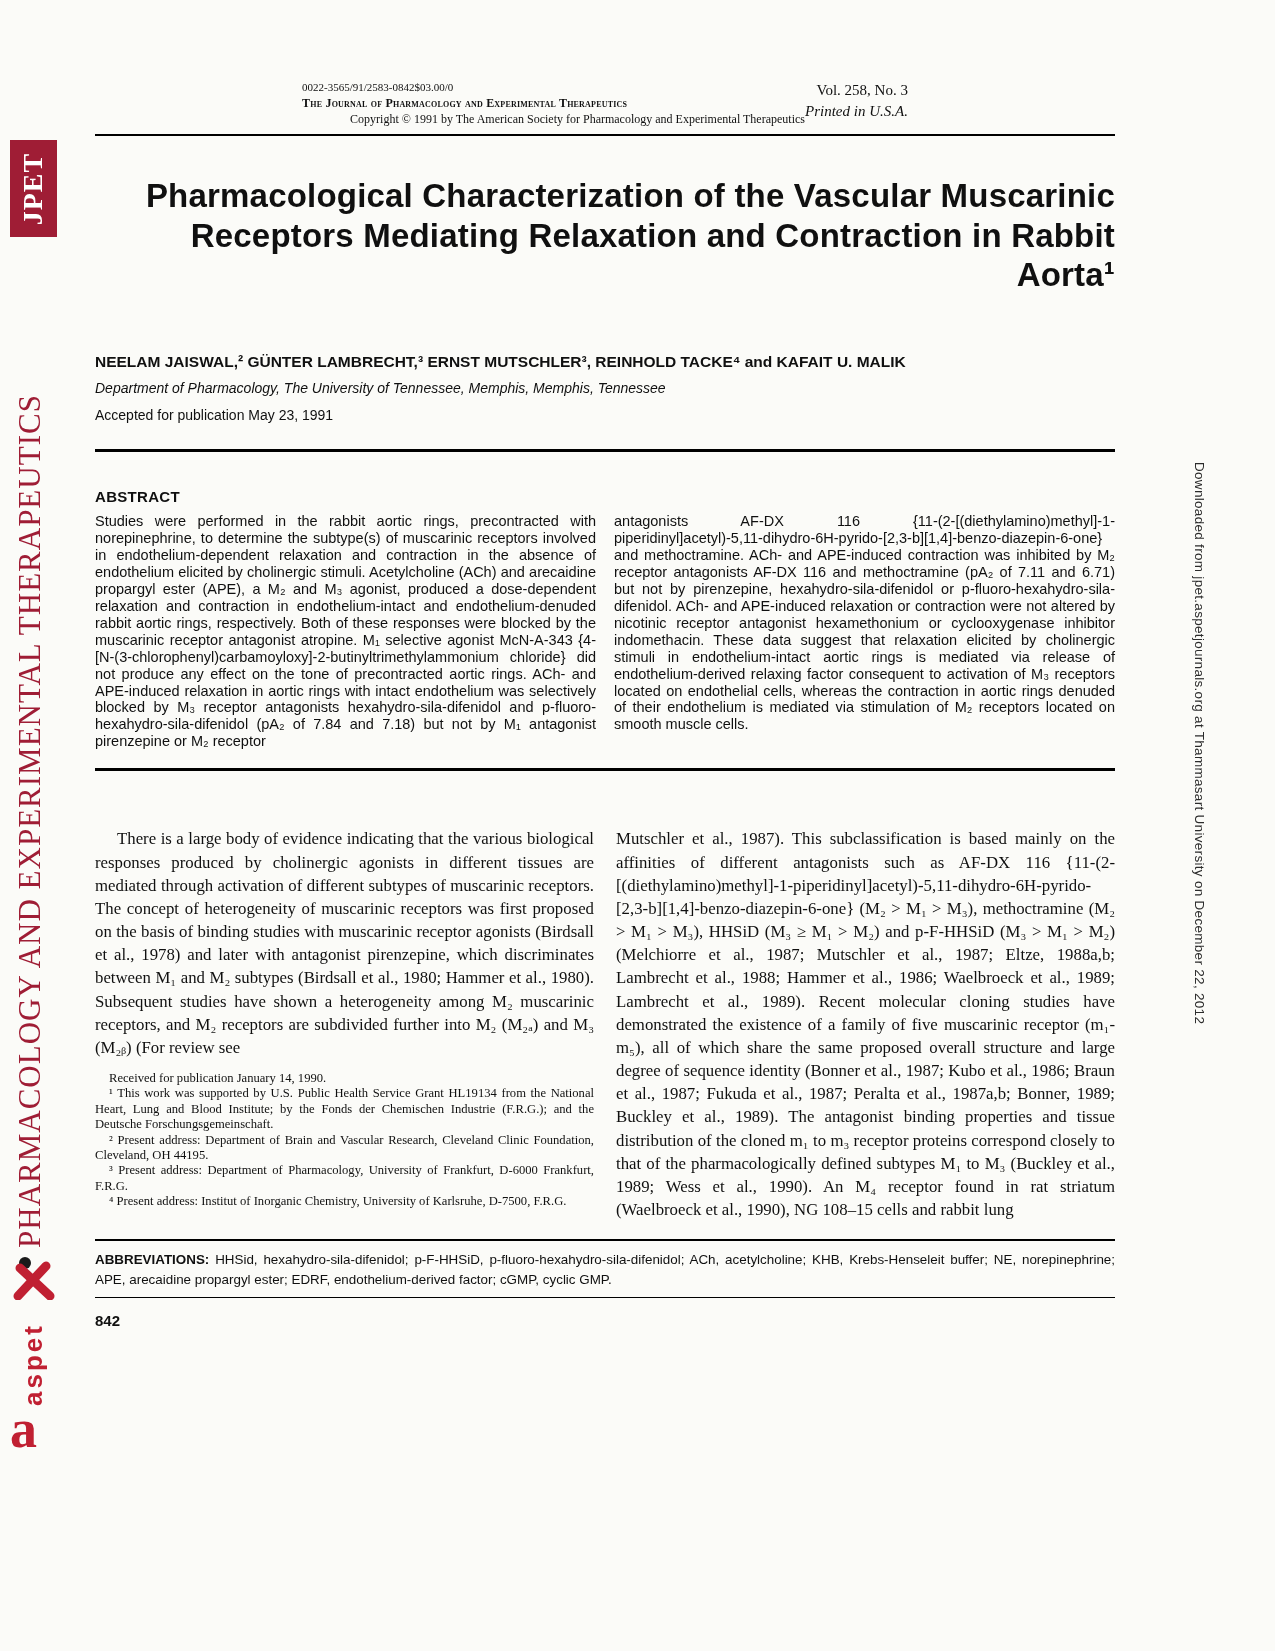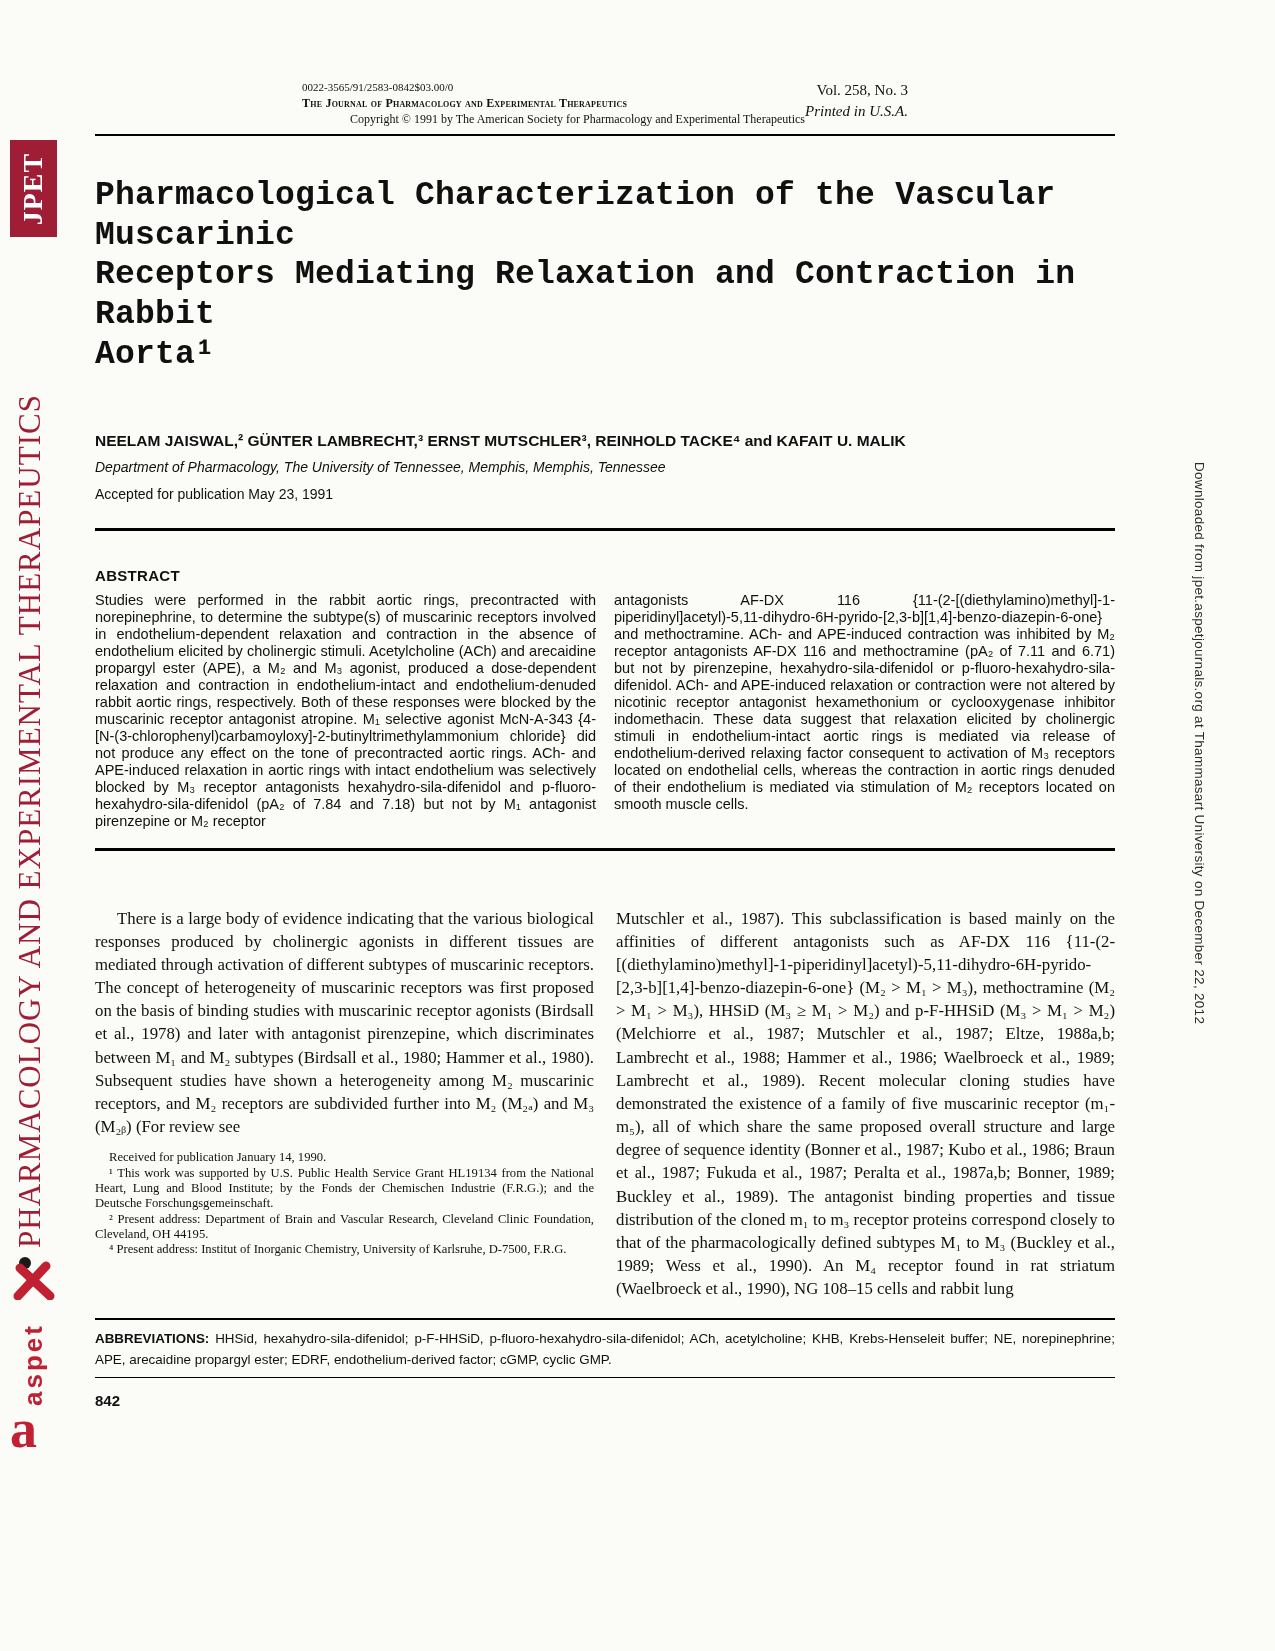"Pharmacological Characterization of the" .title { font-family: Liberation Mono, monospace -> Liberation Sans, sans-serif; text-align: none -> right }
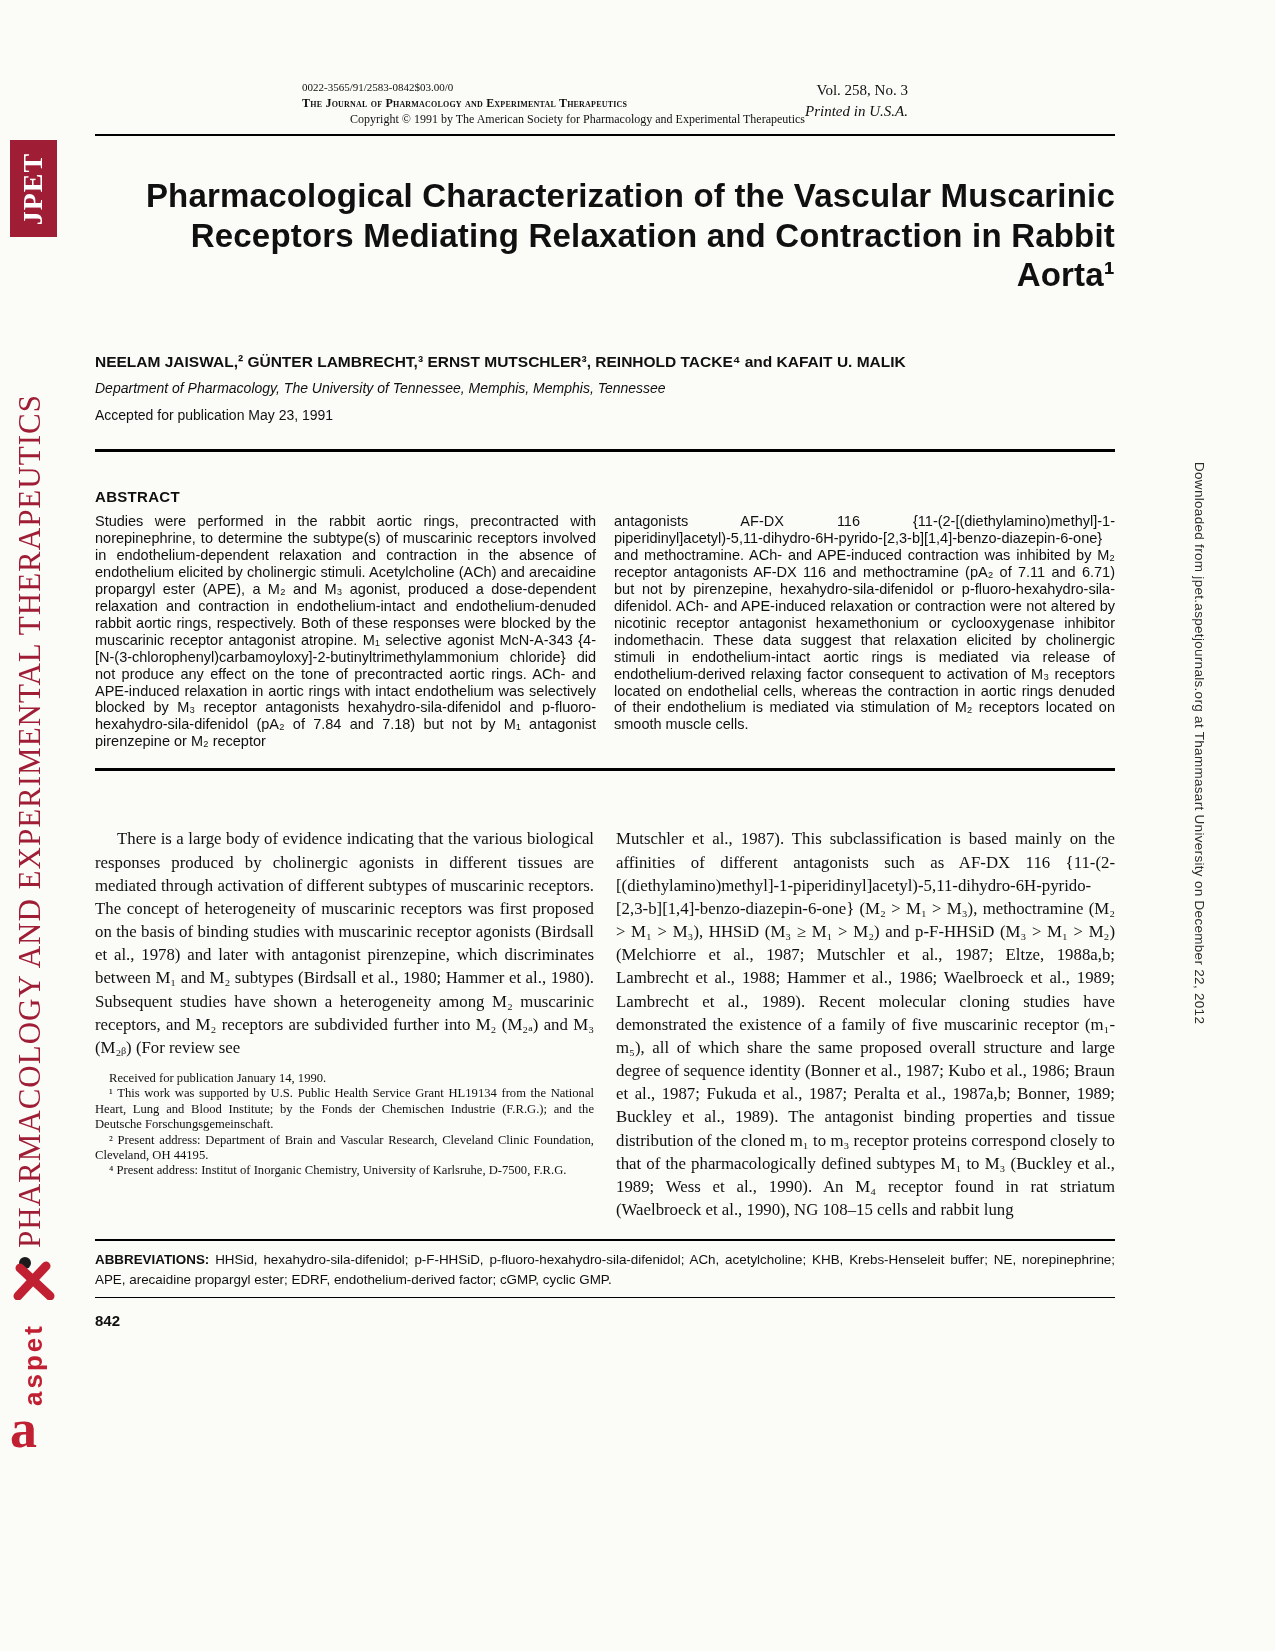"³ Present address: Department of" p { html: none -> <p>³ Present address: Department of Pharmacology, University of Frankfurt, D-6000 Frankfurt, F.R.G.</p> }
